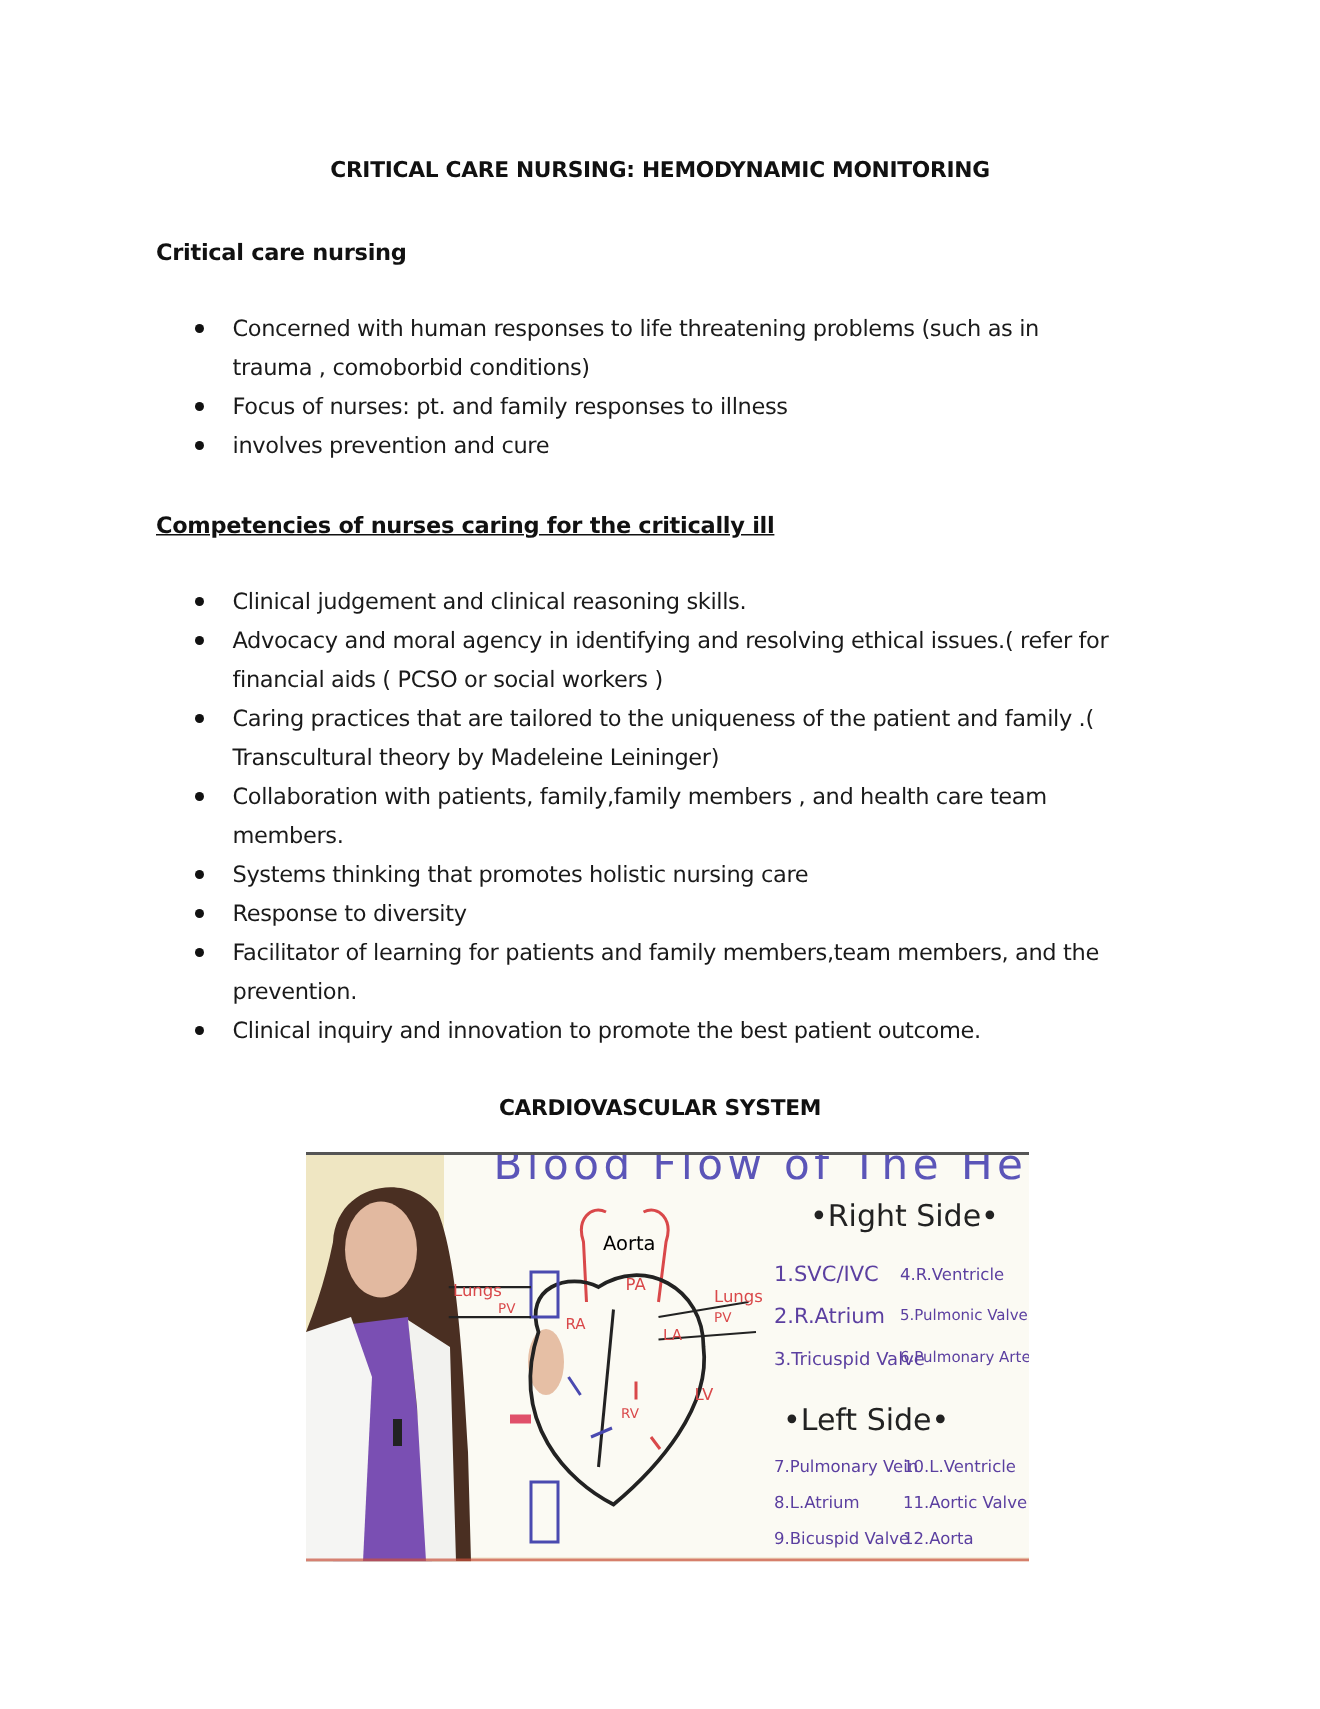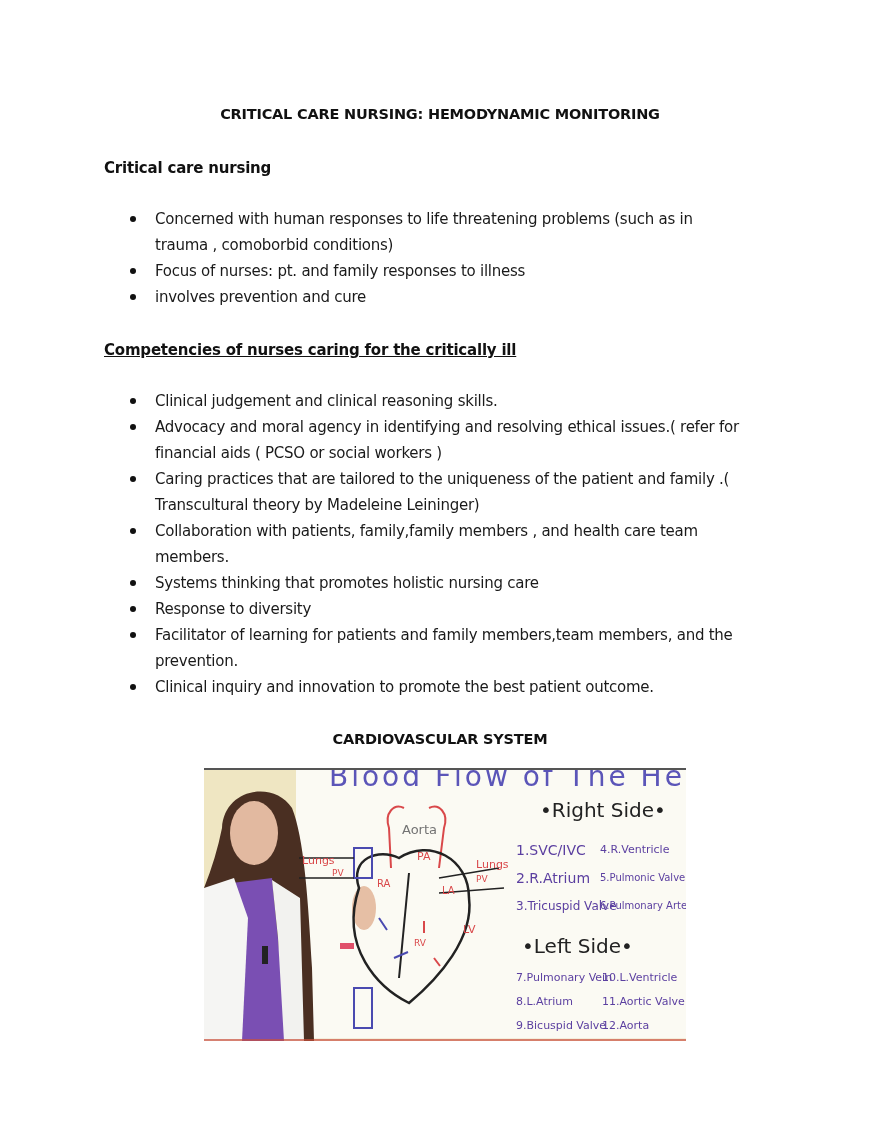"Aorta" div.hw { color: #737373 -> #000000 }
